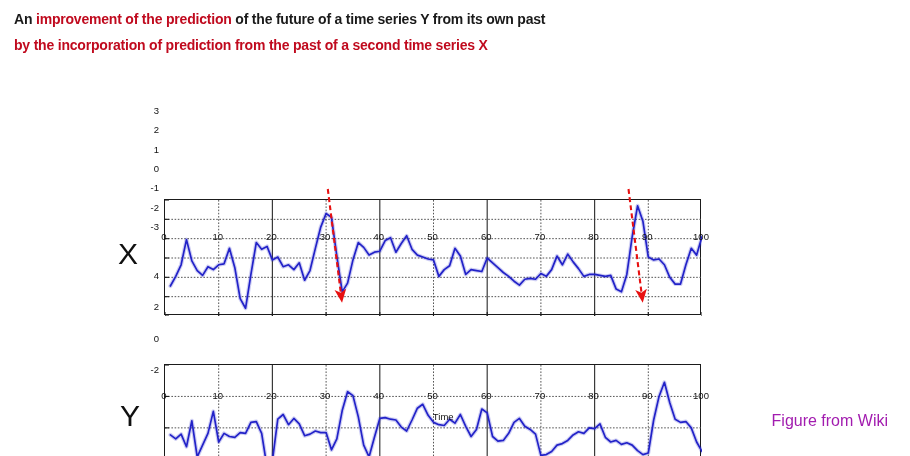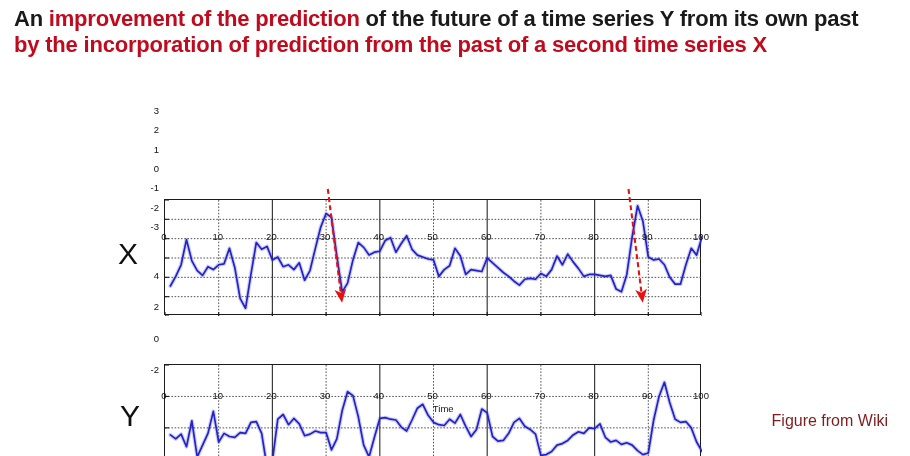"An improvement of the prediction" .headline { font-size: 22px -> 14px }
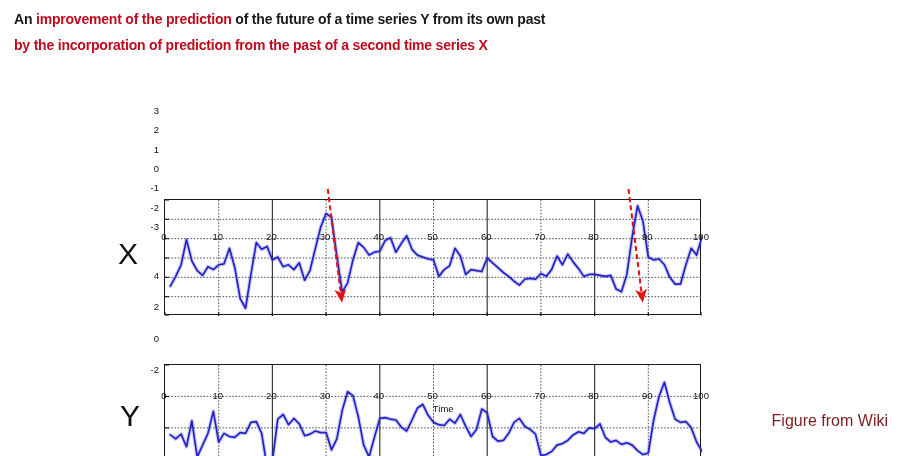"Time" .axis-title { margin-top: none -> 8px }
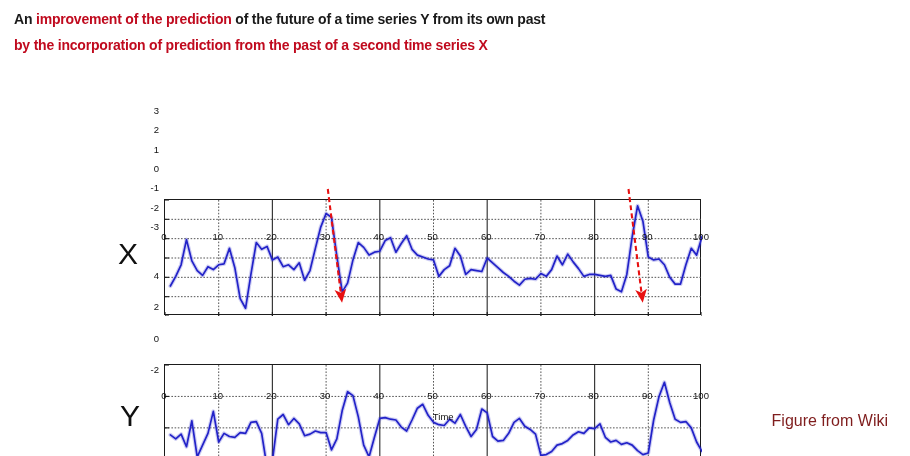"Figure from Wiki" .caption { color: #7f1d1d -> #a21caf }
